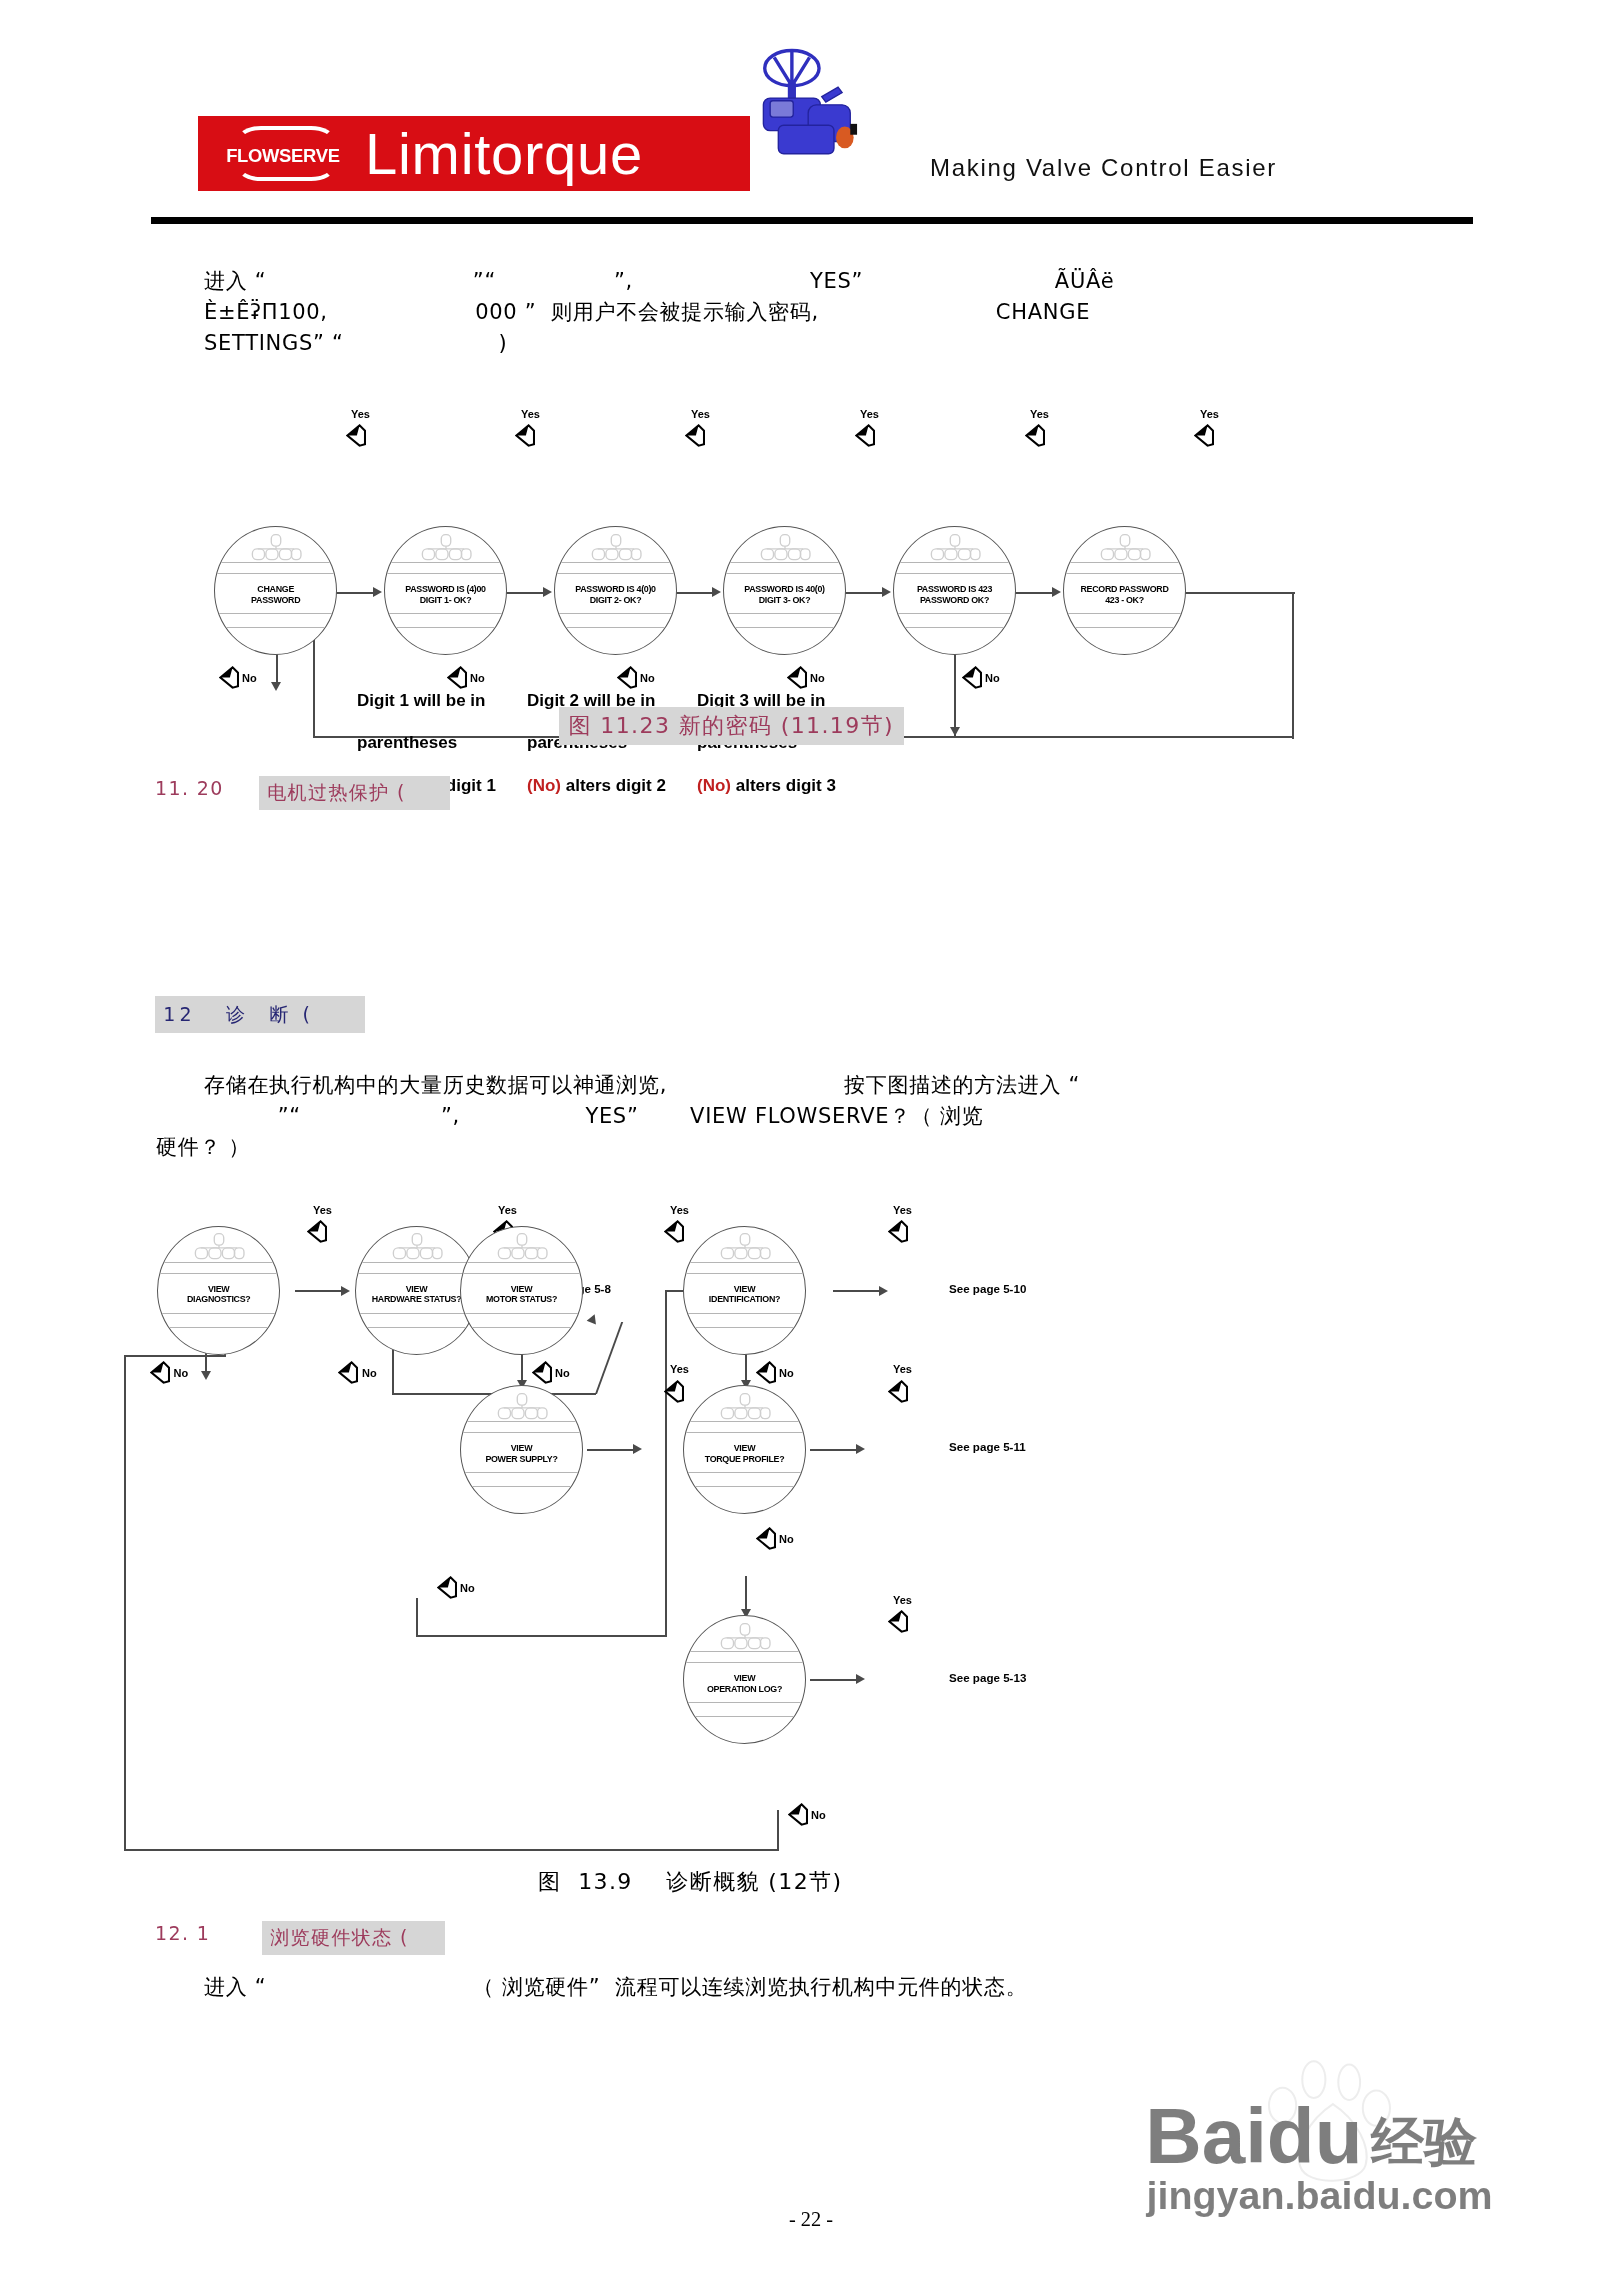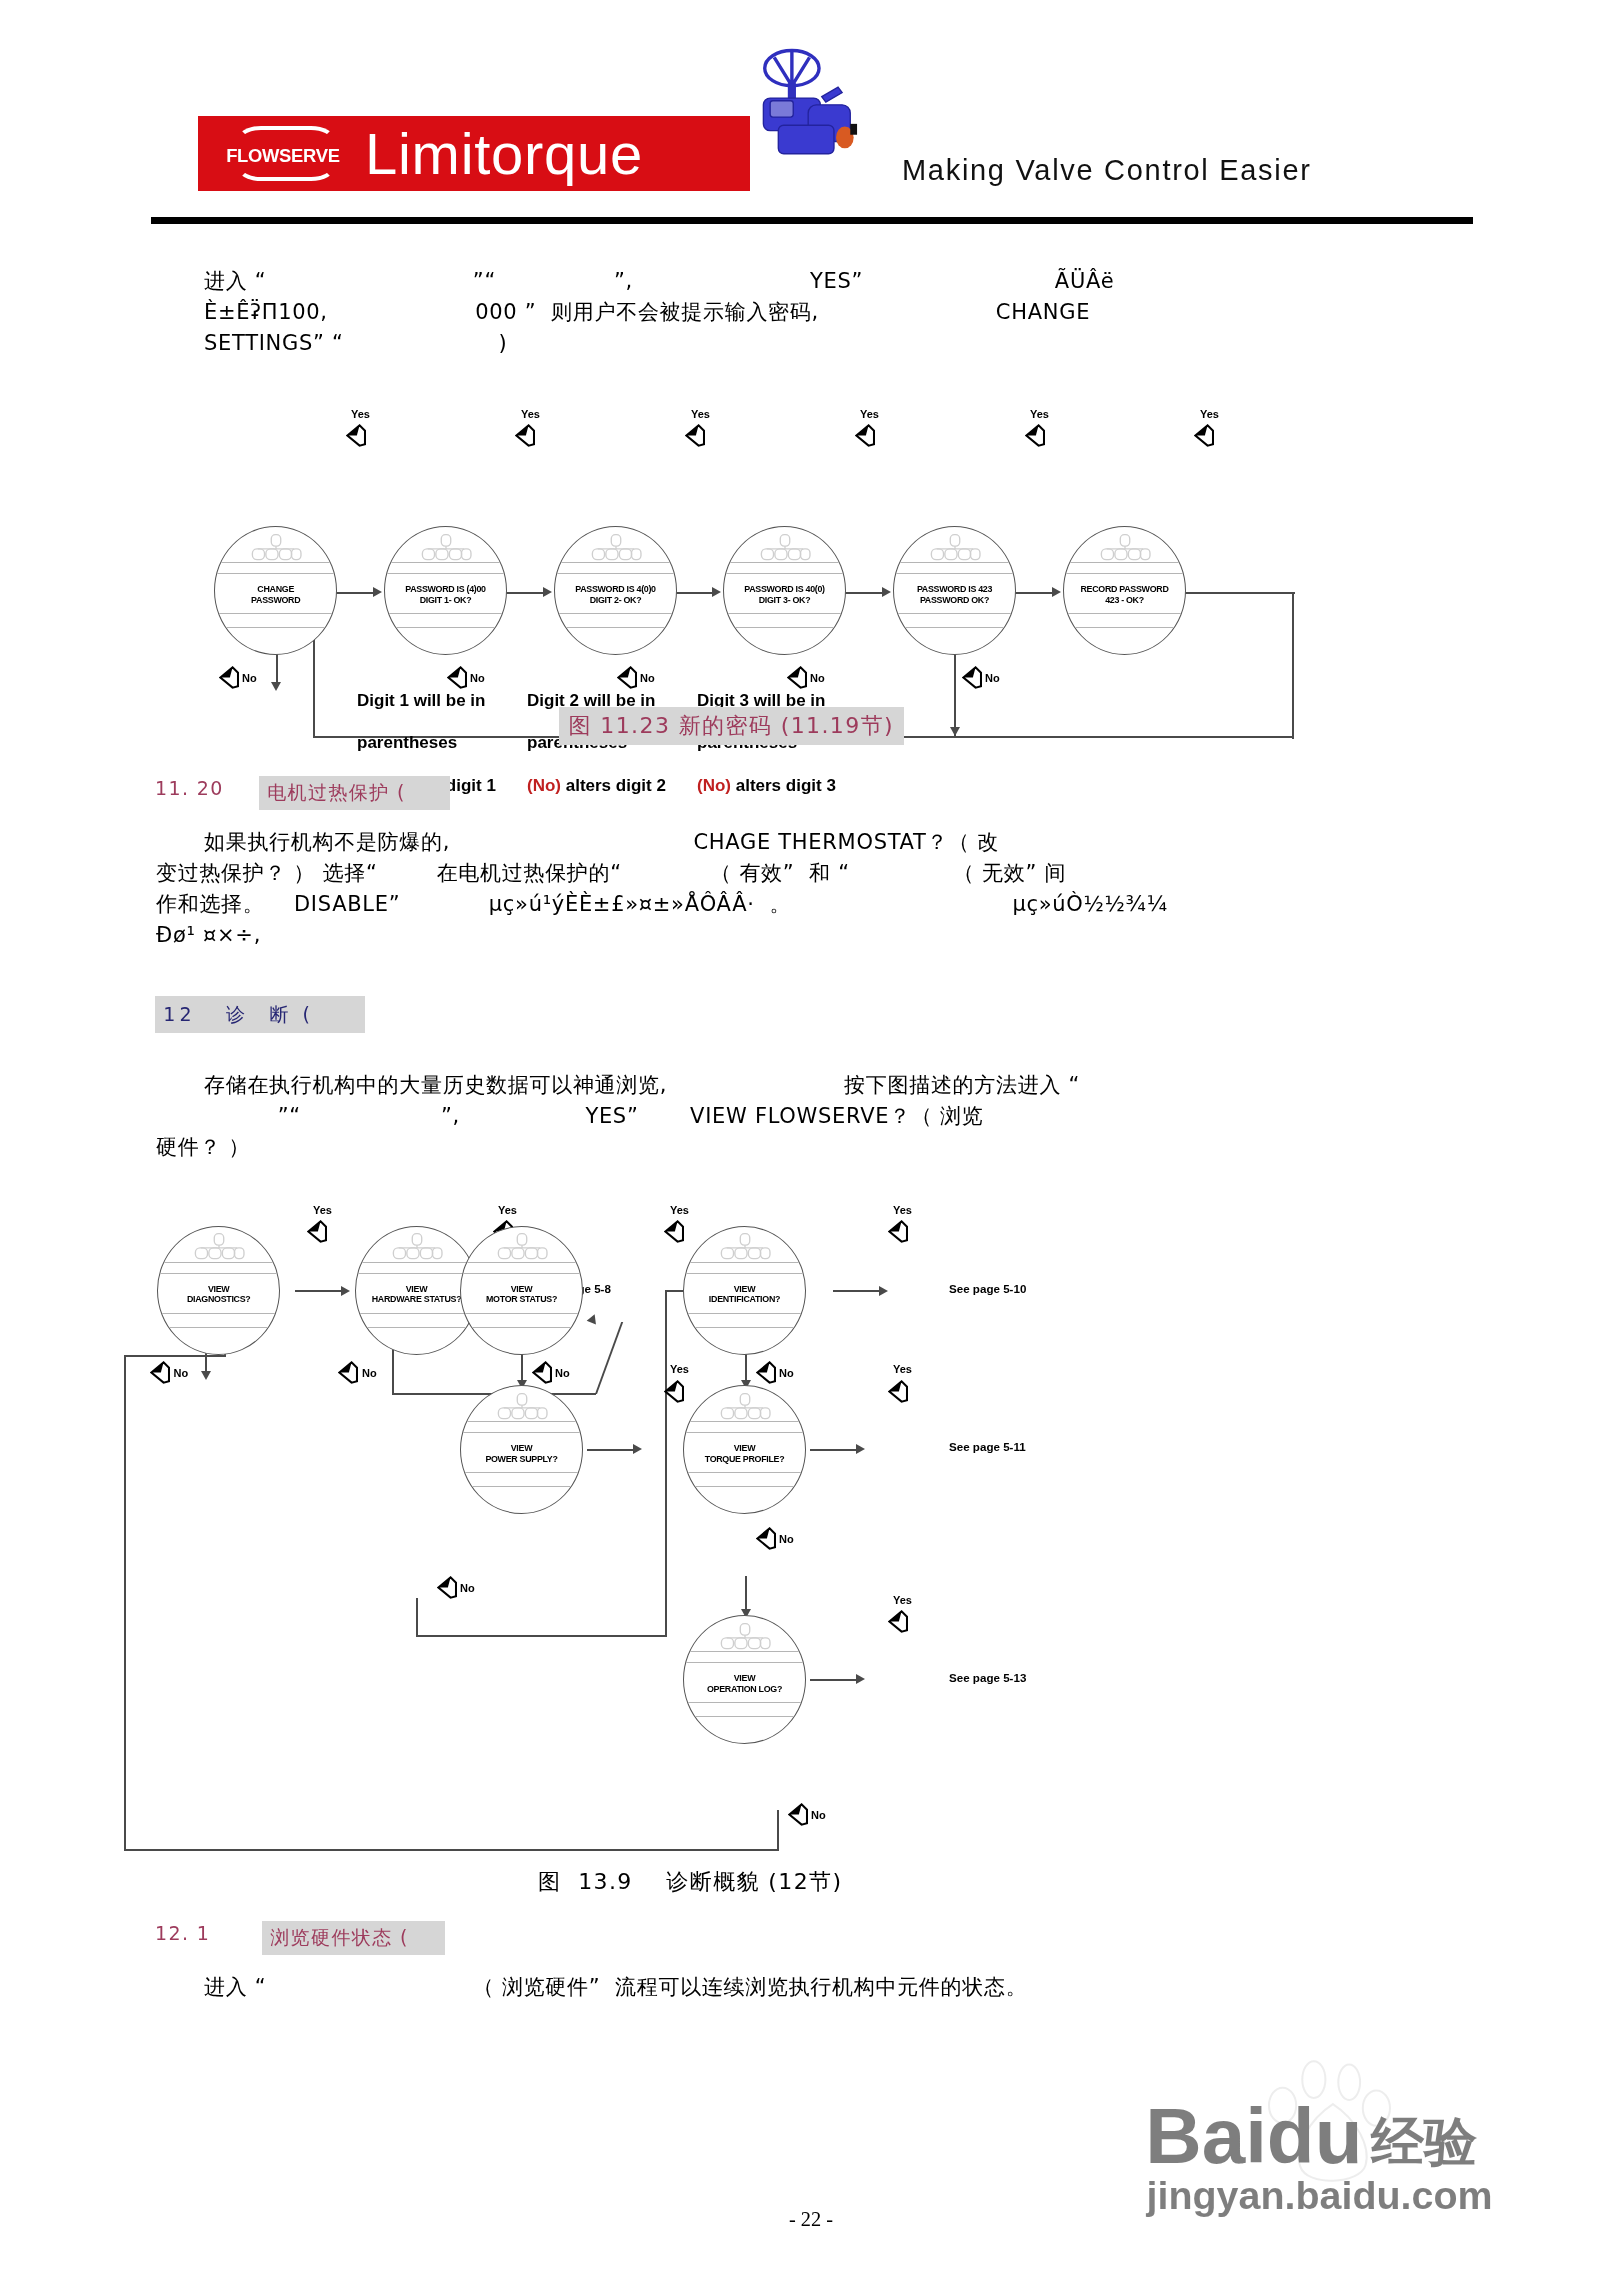"Making Valve Control Easier" .tagline { font-size: 29px -> 24px; left: 902px -> 930px }
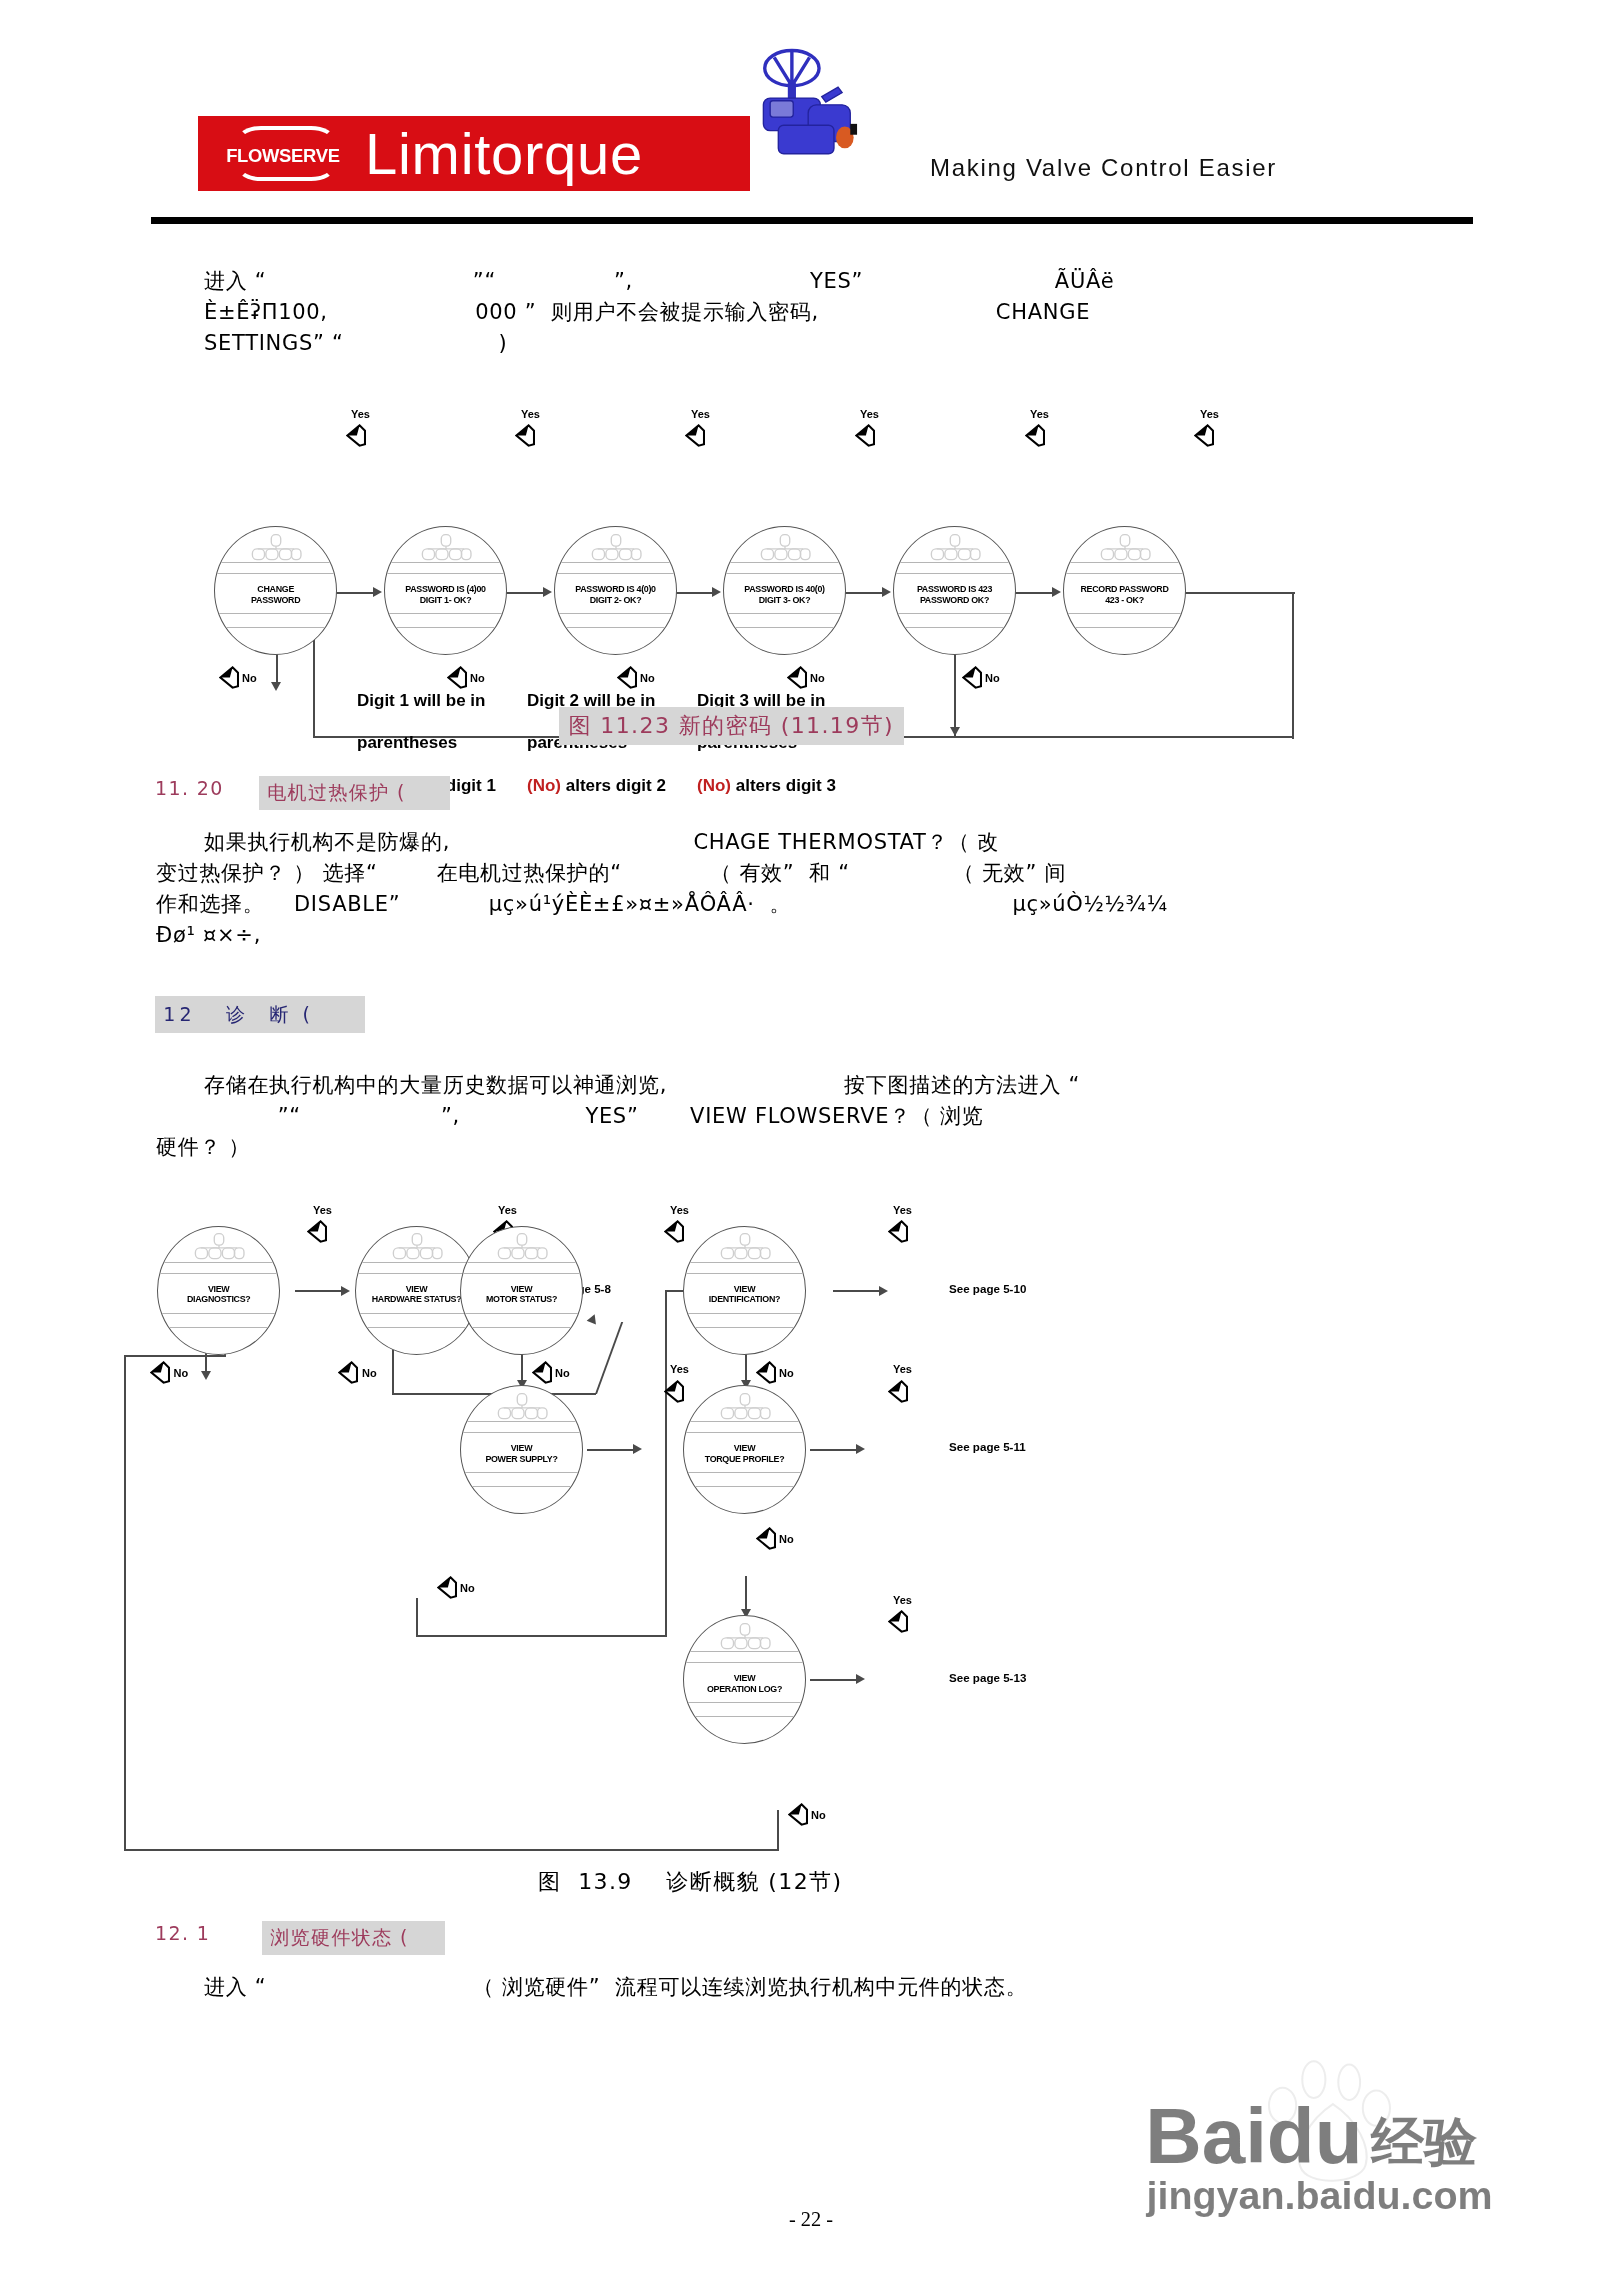"如果执行机构不是防爆的, CHAGE THERMOSTAT？（ 改" div.para { html: <div> <div>如果执行机构不是防爆的, CHAGE THERMOSTAT？（ 改</div> <div>变过热保护？ ） 选择“ 在电机过热保护的“ （ 有效” 和 “ （ 无效” 间</div> <div>作和选择。 DISABLE” µç»ú¹ýÈÈ±£»¤±»ÅÔÂÂ· 。 µç»úÒ½½¾¼</div> <div>Ðø¹ ¤×÷,</div> </div> -> none }
